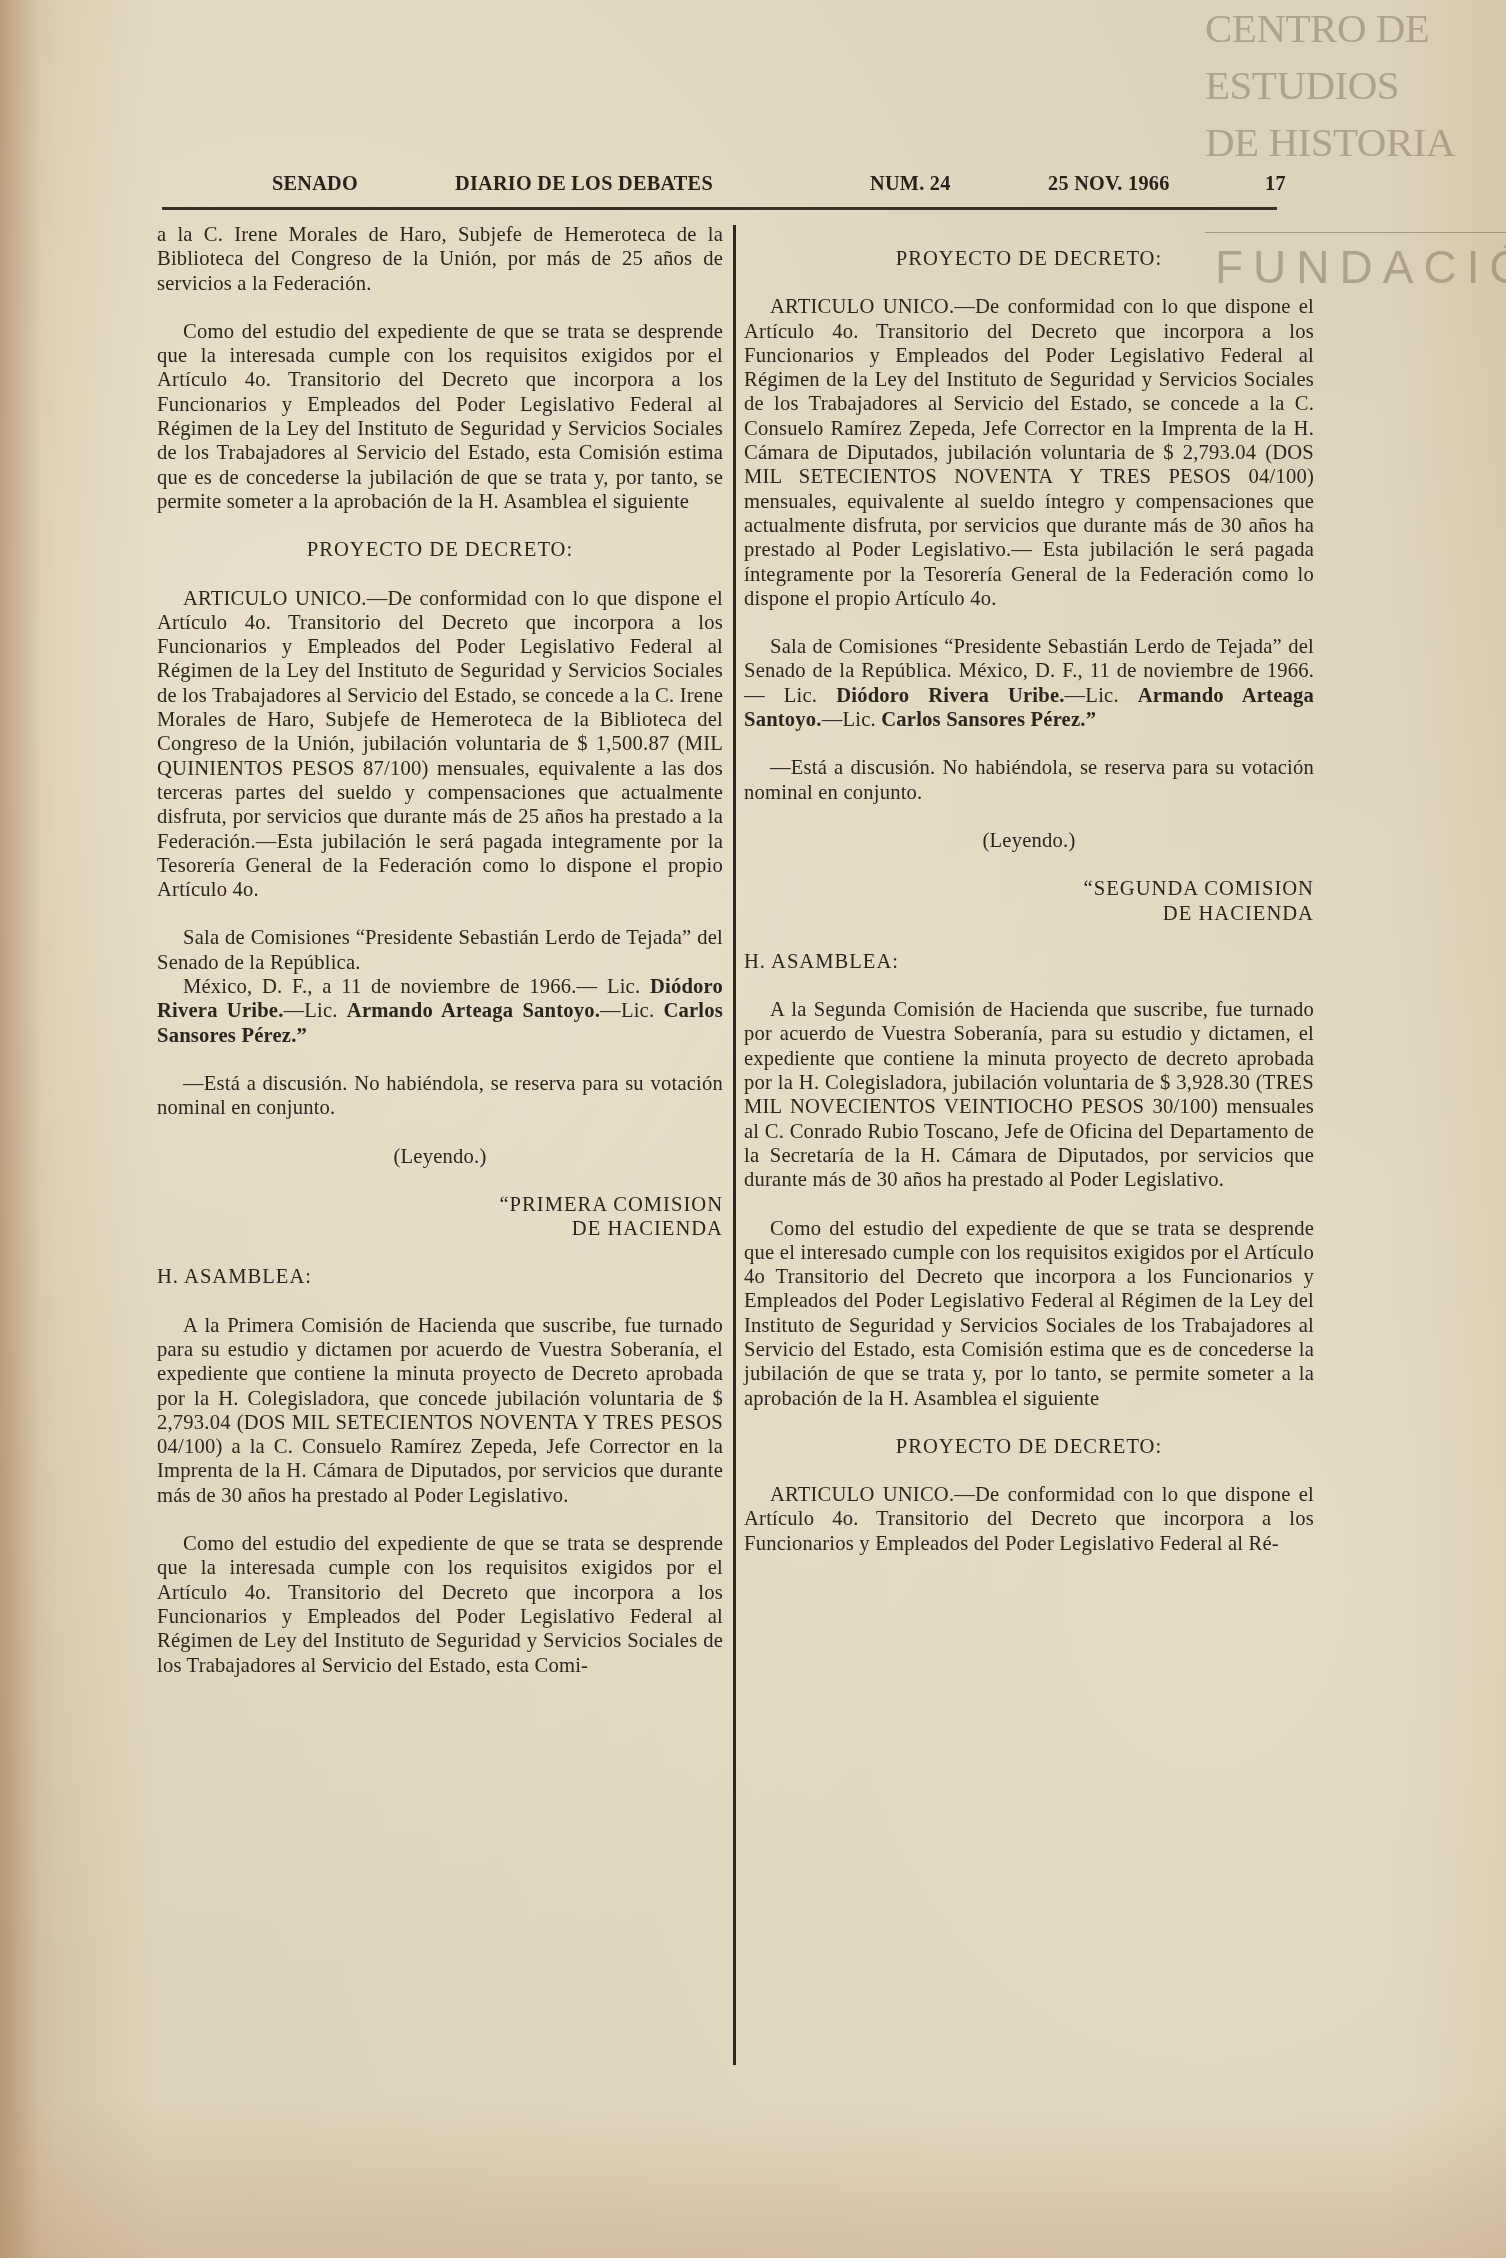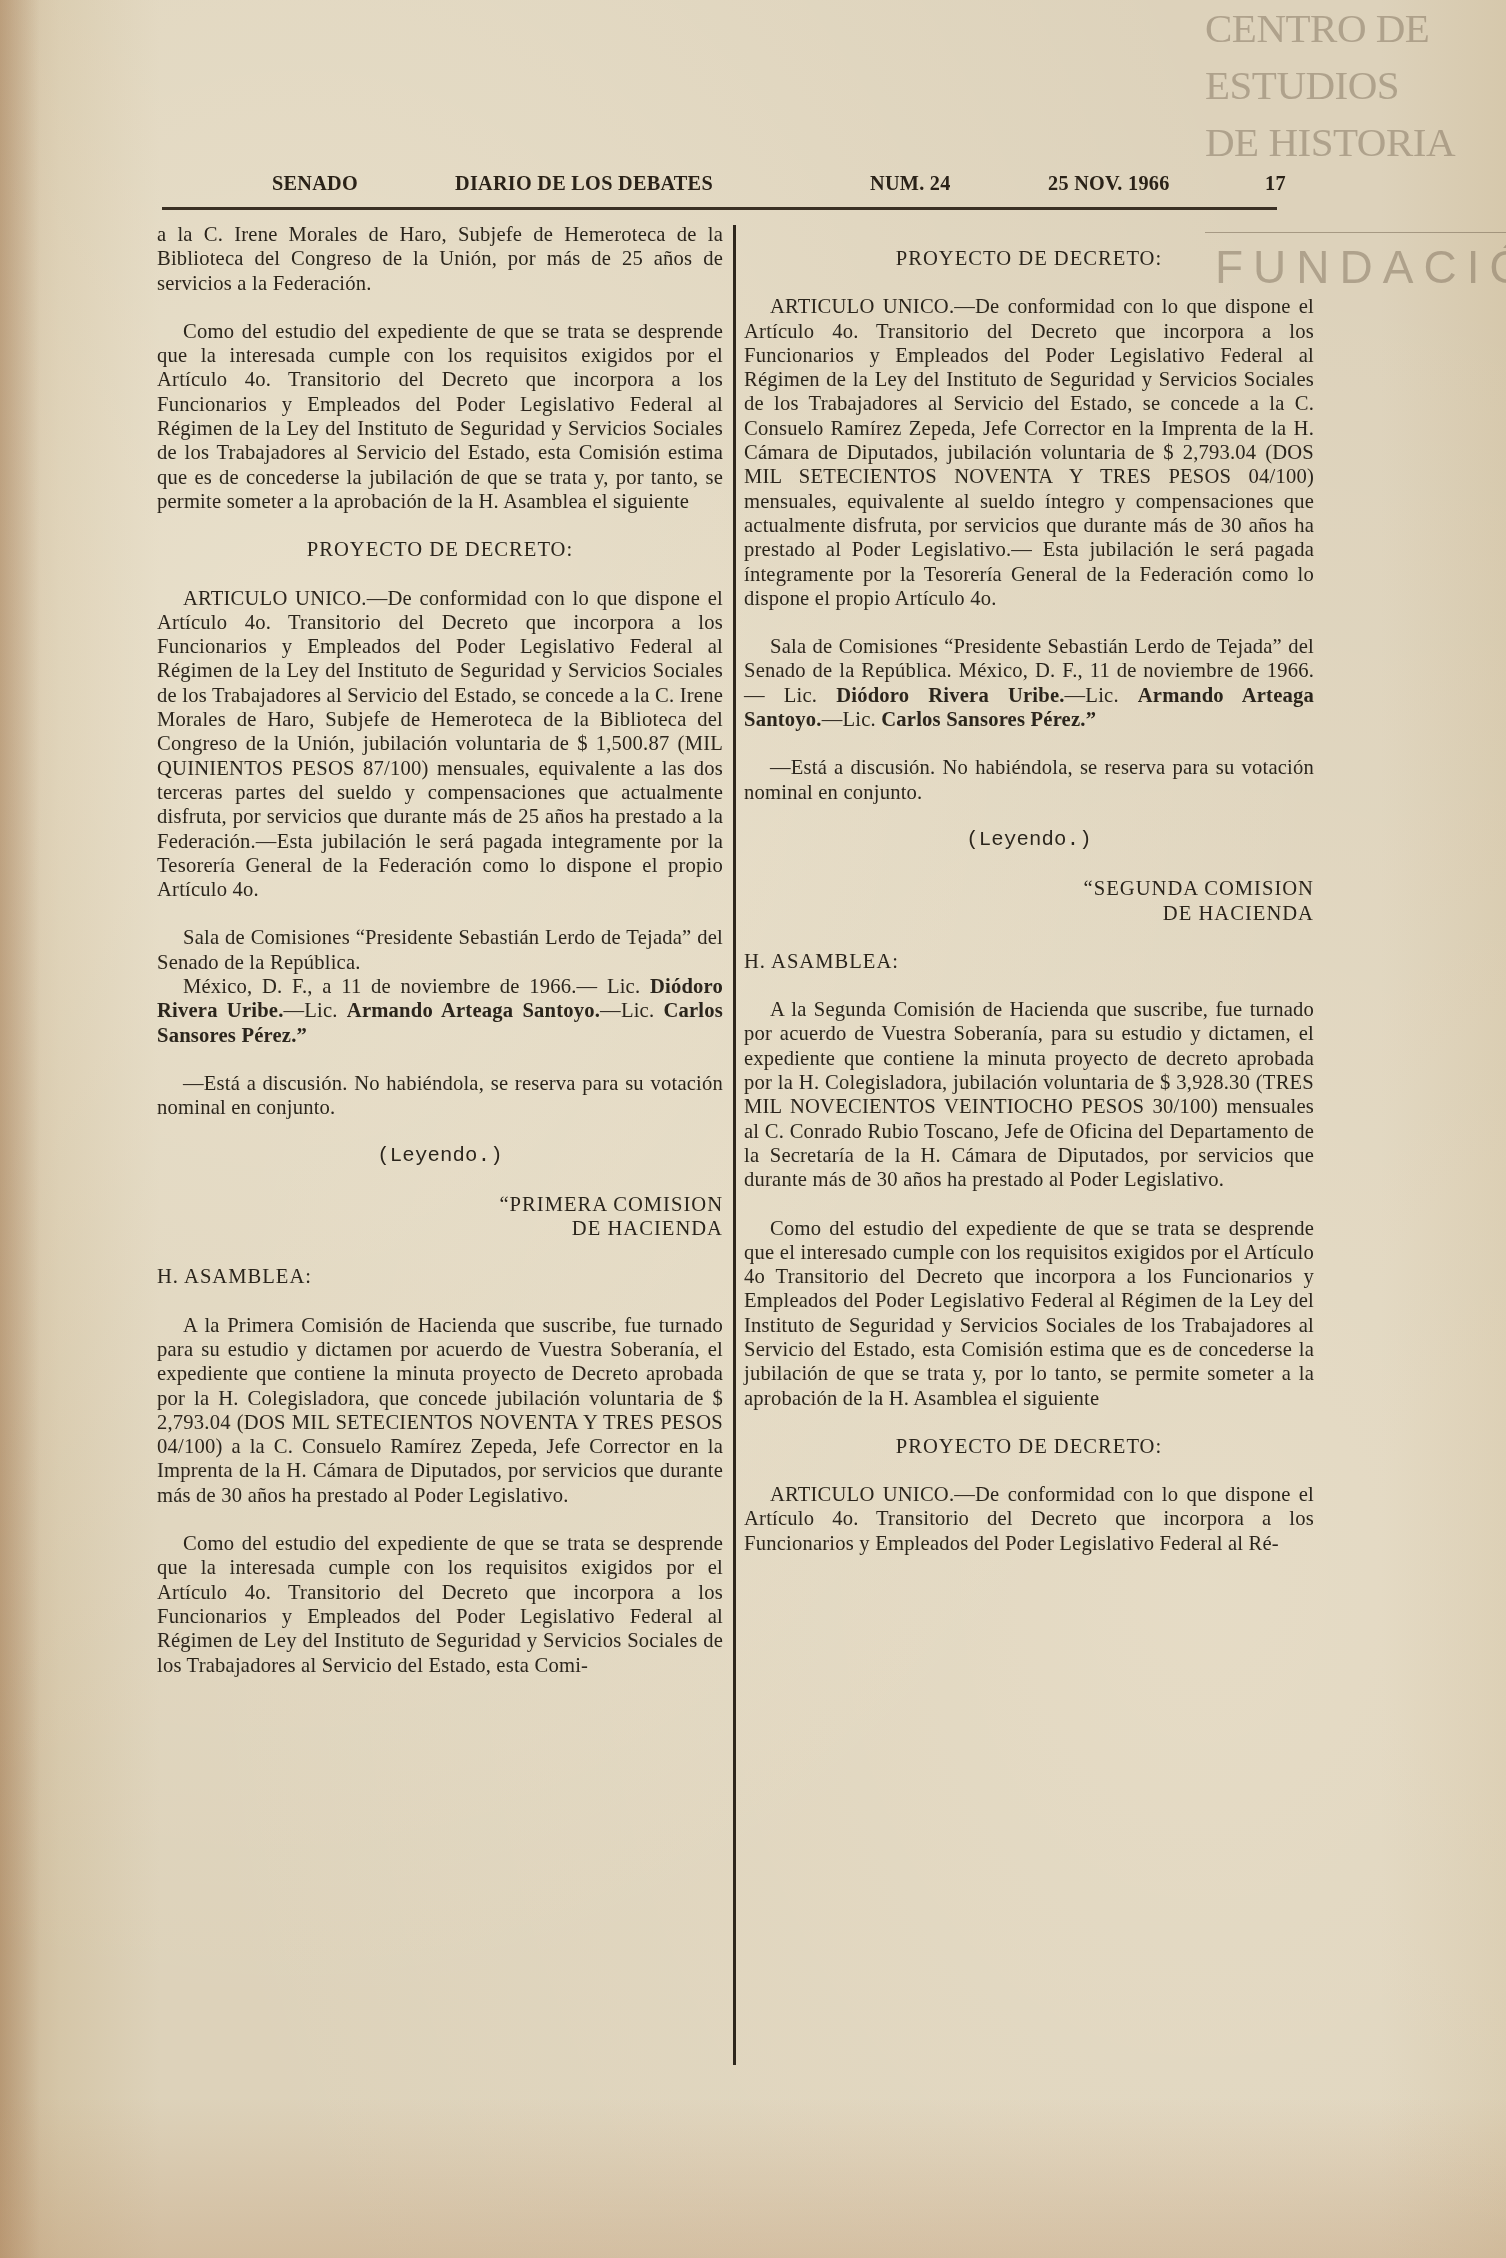"(Leyendo.)" .center { font-family: Liberation Mono, monospace -> none }
